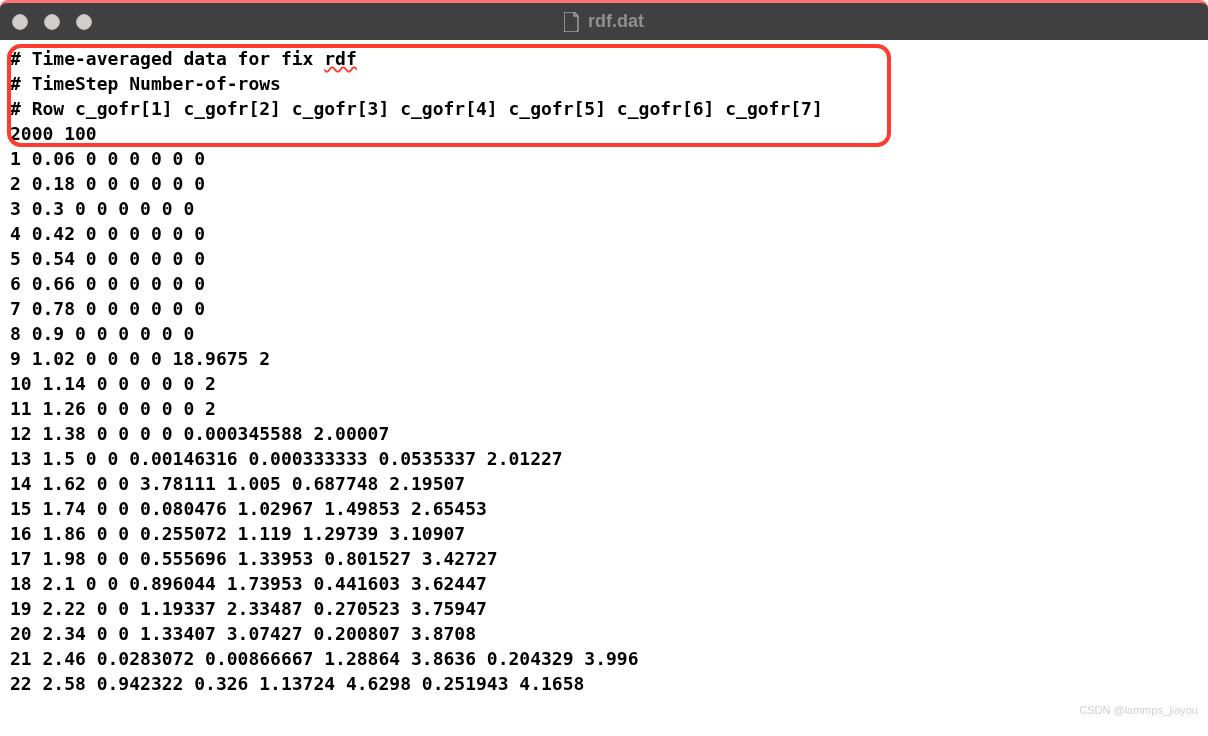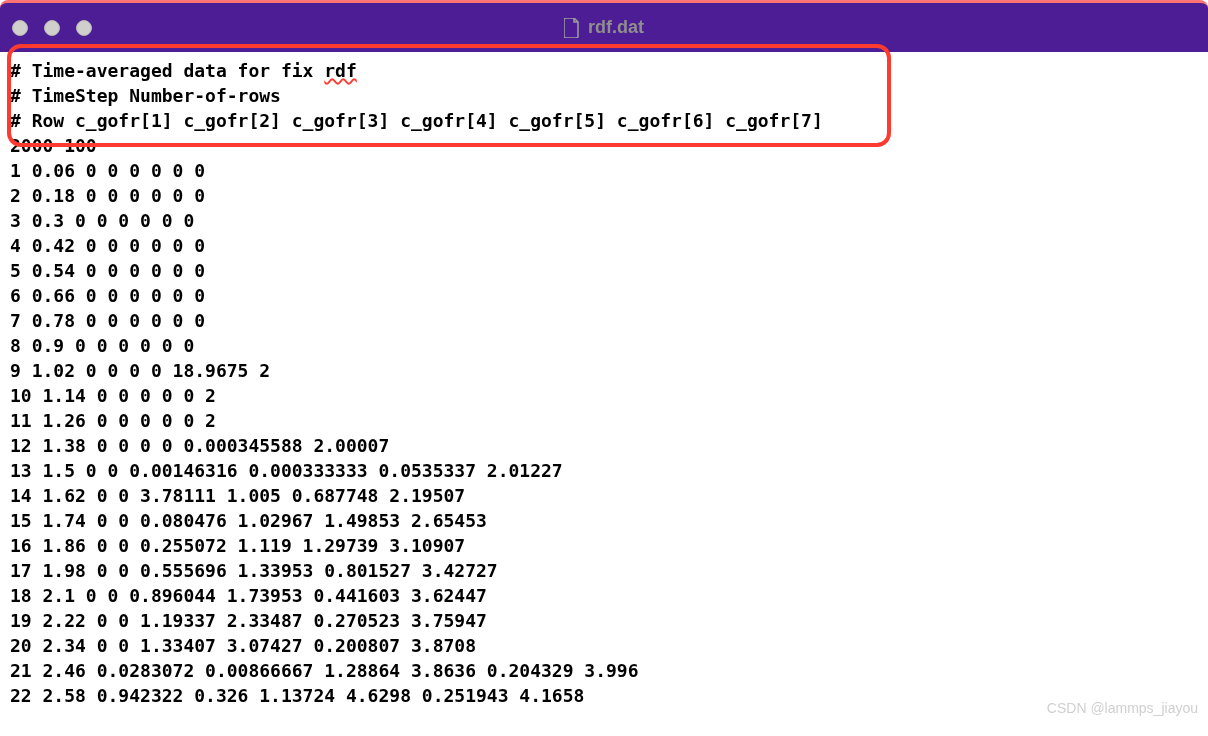"rdf.dat" .titlebar { background: #4c1d95 -> #404040; height: 52px -> 40px }
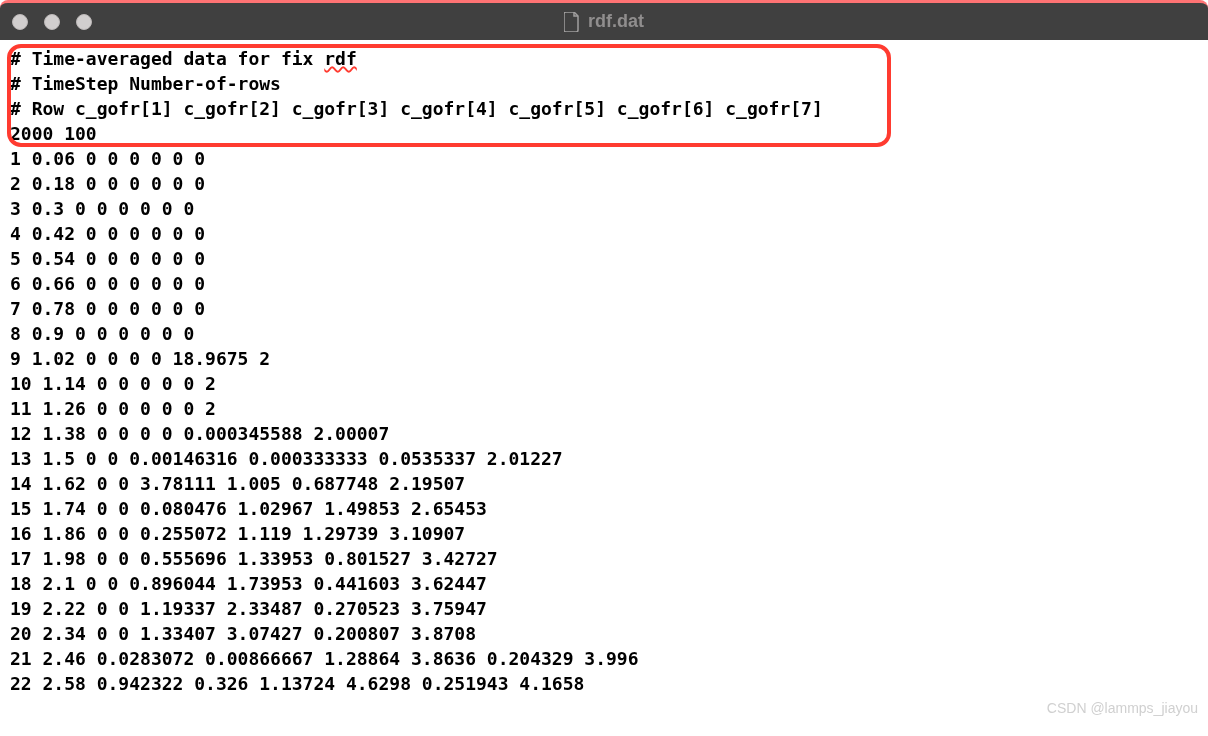"CSDN @lammps_jiayou" .watermark { font-size: 14px -> 11px }
